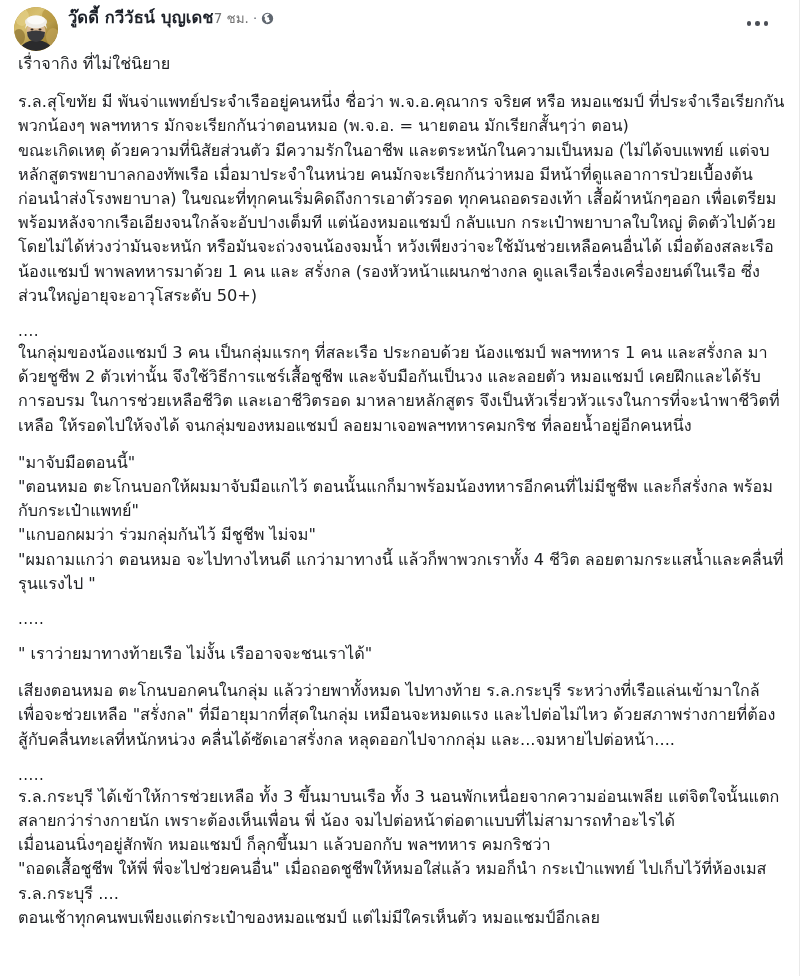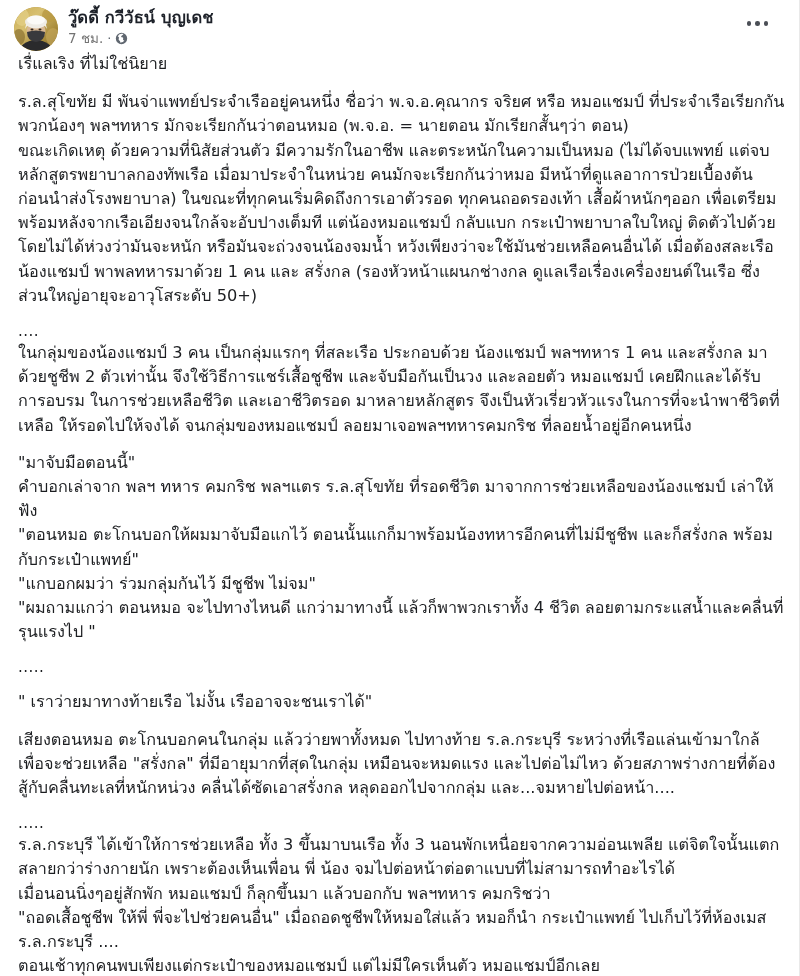"วู๊ดดี้ กวีวัธน์ บุญเดช" .header-text { flex-direction: column -> row }
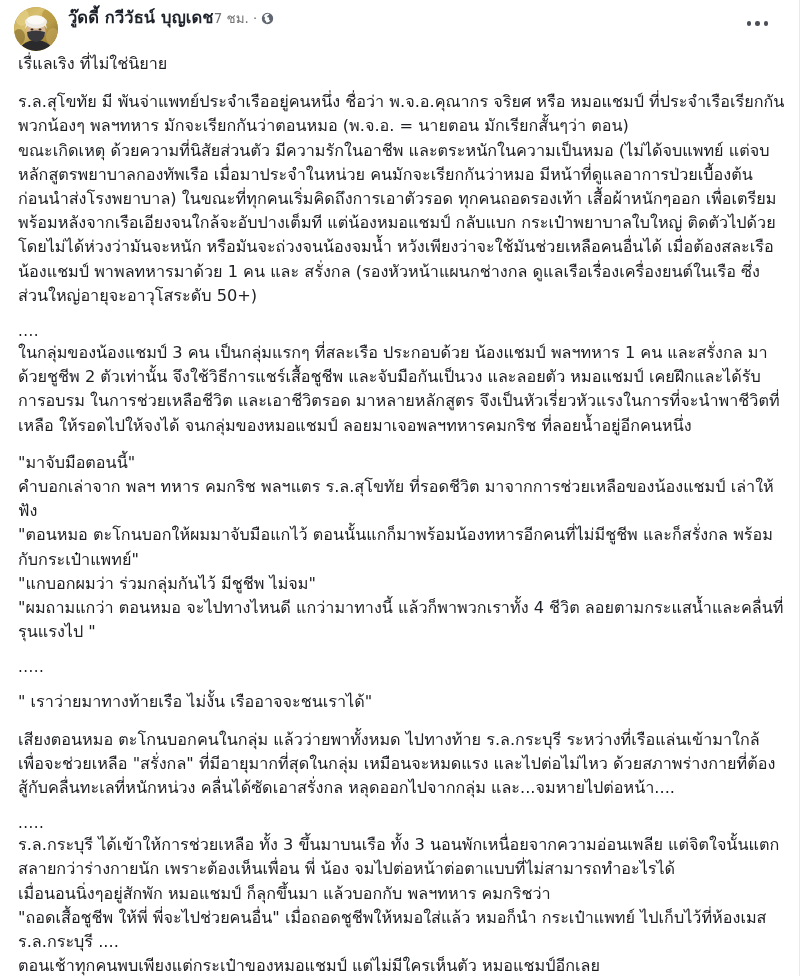"เรื่แลเริง ที่ไม่ใช่นิยาย" p.para { text: เรื่แลเริง -> เรื่าจากิง }
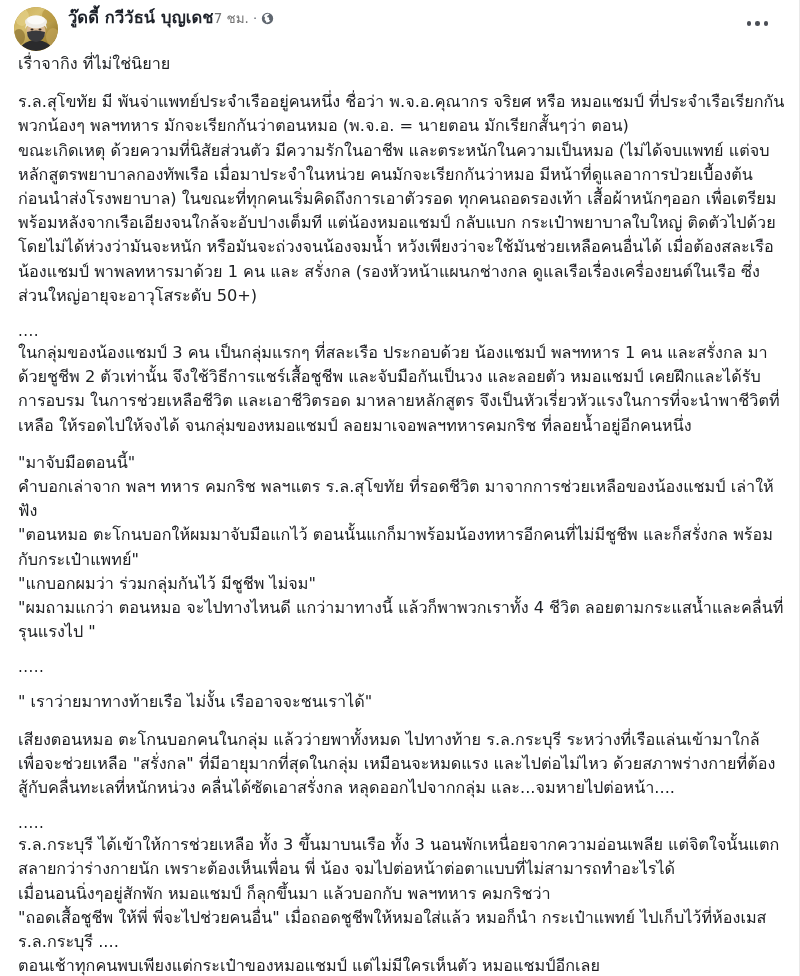"คำบอกเล่าจาก พลฯ ทหาร คมกริช พลฯแตร" p.para { html: <p>คำบอกเล่าจาก พลฯ ทหาร คมกริช พลฯแตร ร.ล.สุโขทัย ที่รอดชีวิต มาจากการช่วยเหลือของน้องแชมป์ เล่าให้ฟัง</p> -> none }
